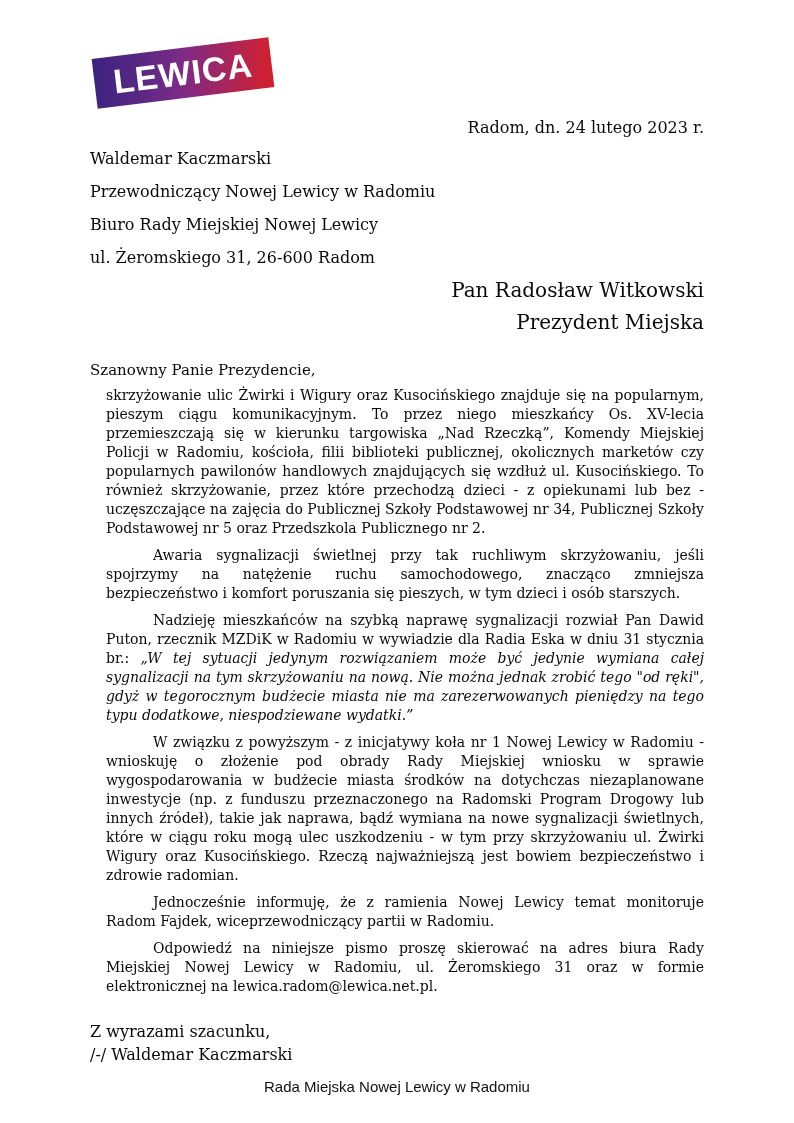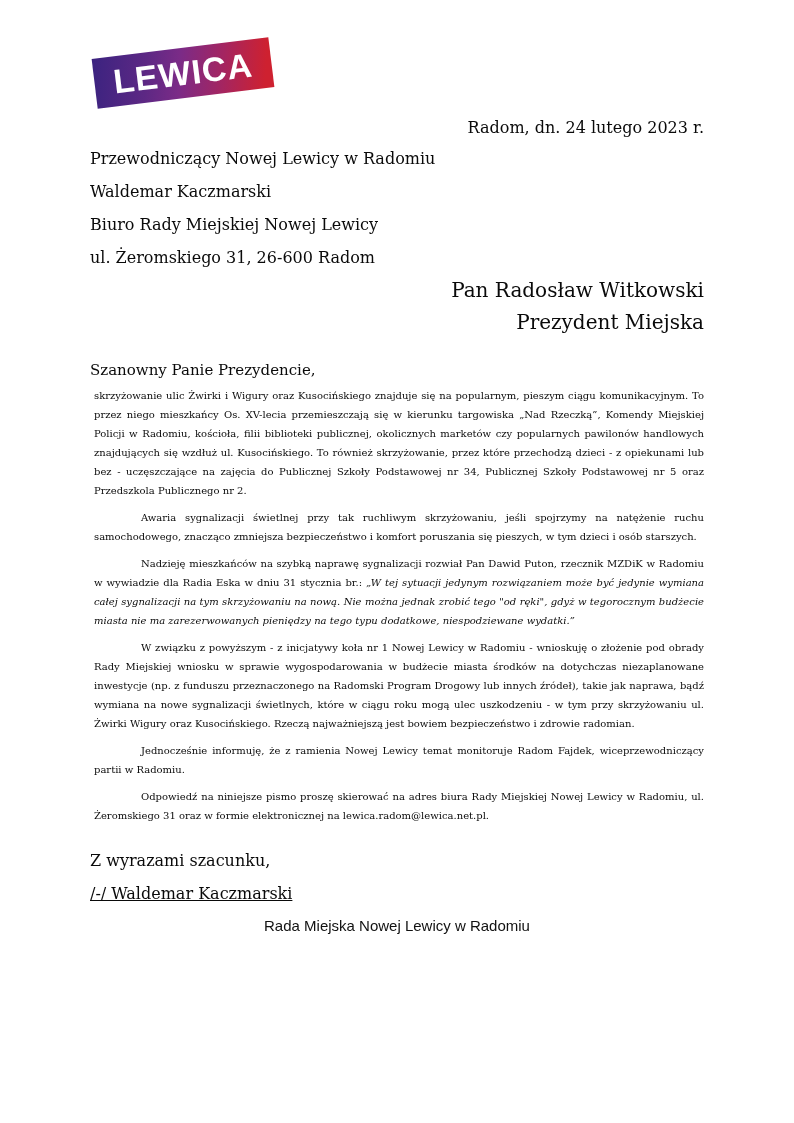"Przewodniczący Nowej Lewicy w Radomiu" div.line { order: before "Waldemar Kaczmarski" -> after "Waldemar Kaczmarski" }
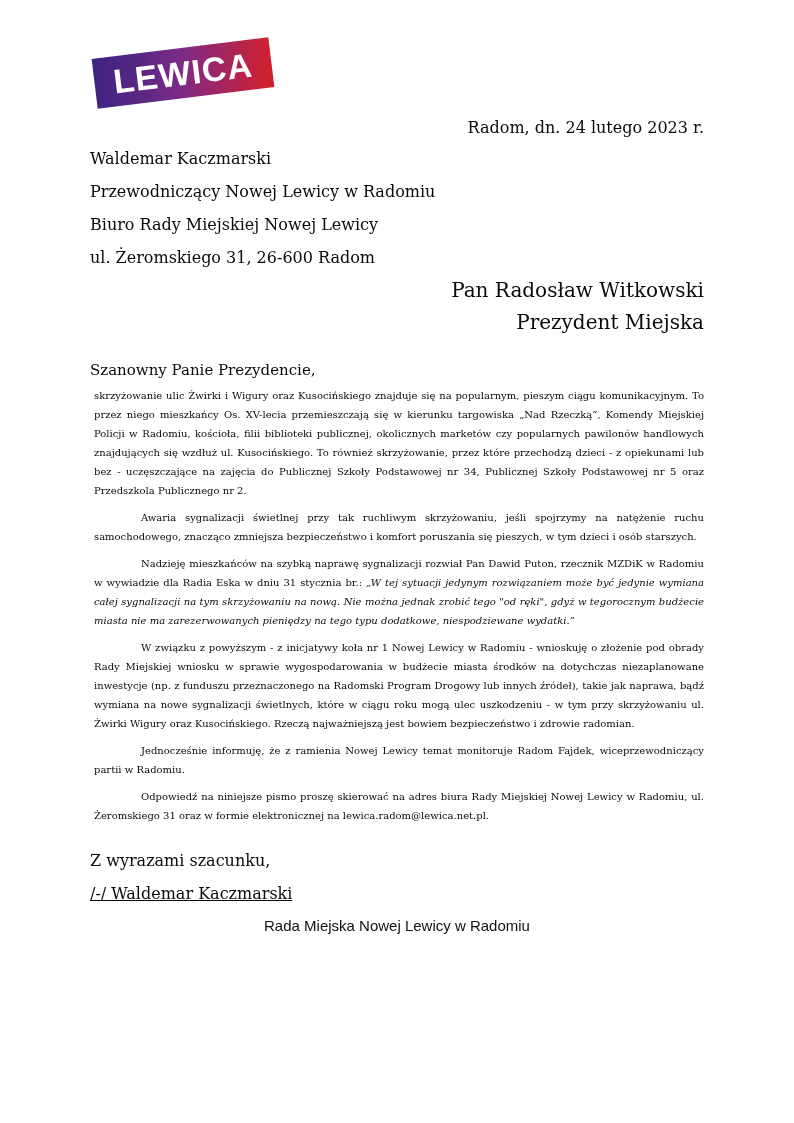"skrzyżowanie ulic Żwirki i Wigury" .body p { font-size: 10px -> 14px; margin: 8px 0 0 4px -> 8px 0 0 16px }
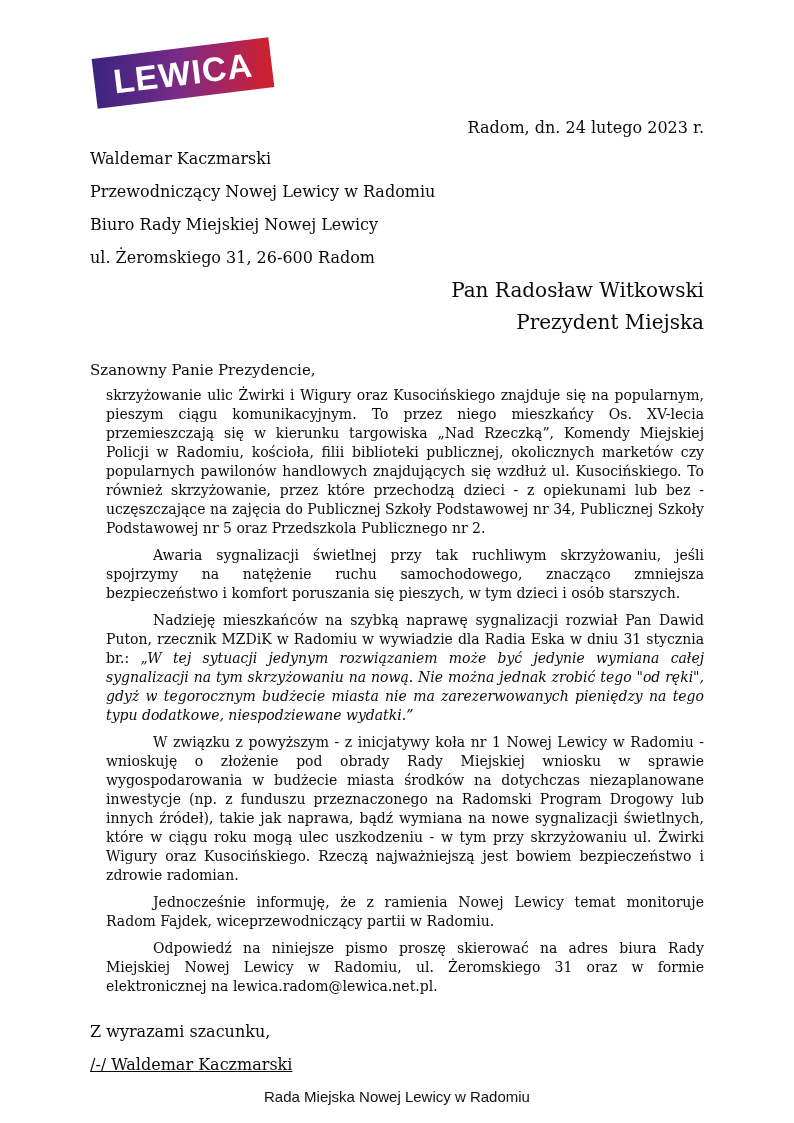"/-/ Waldemar Kaczmarski" .closing .sig { margin-top: 14px -> 4px; text-decoration: underline -> none }
